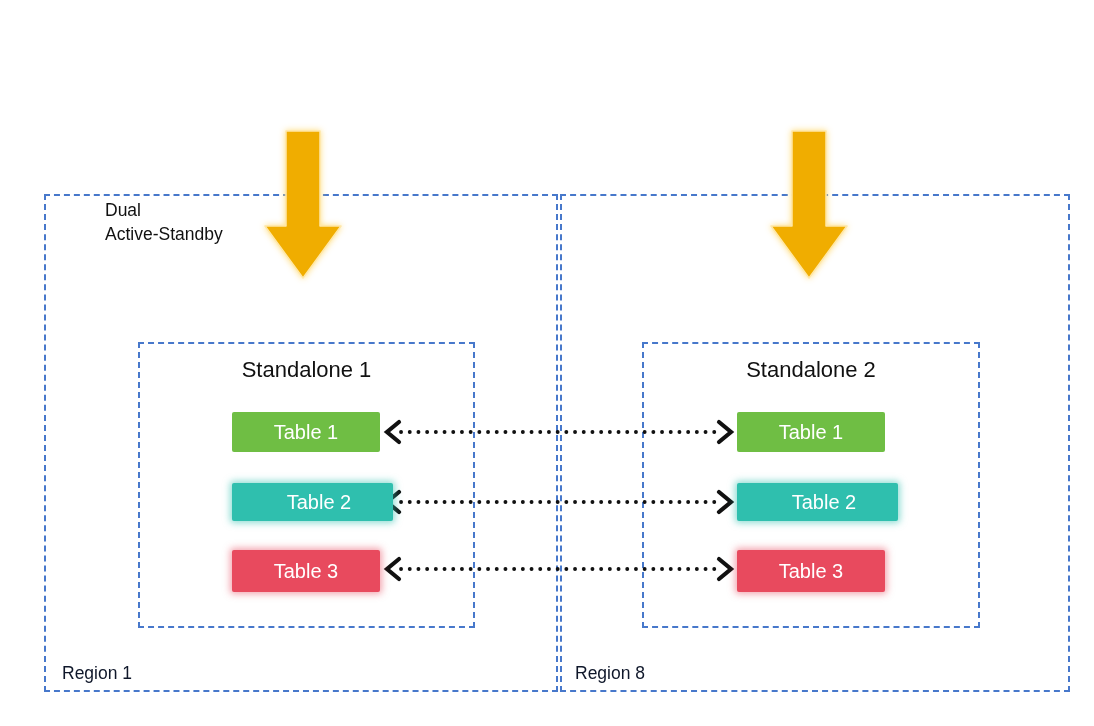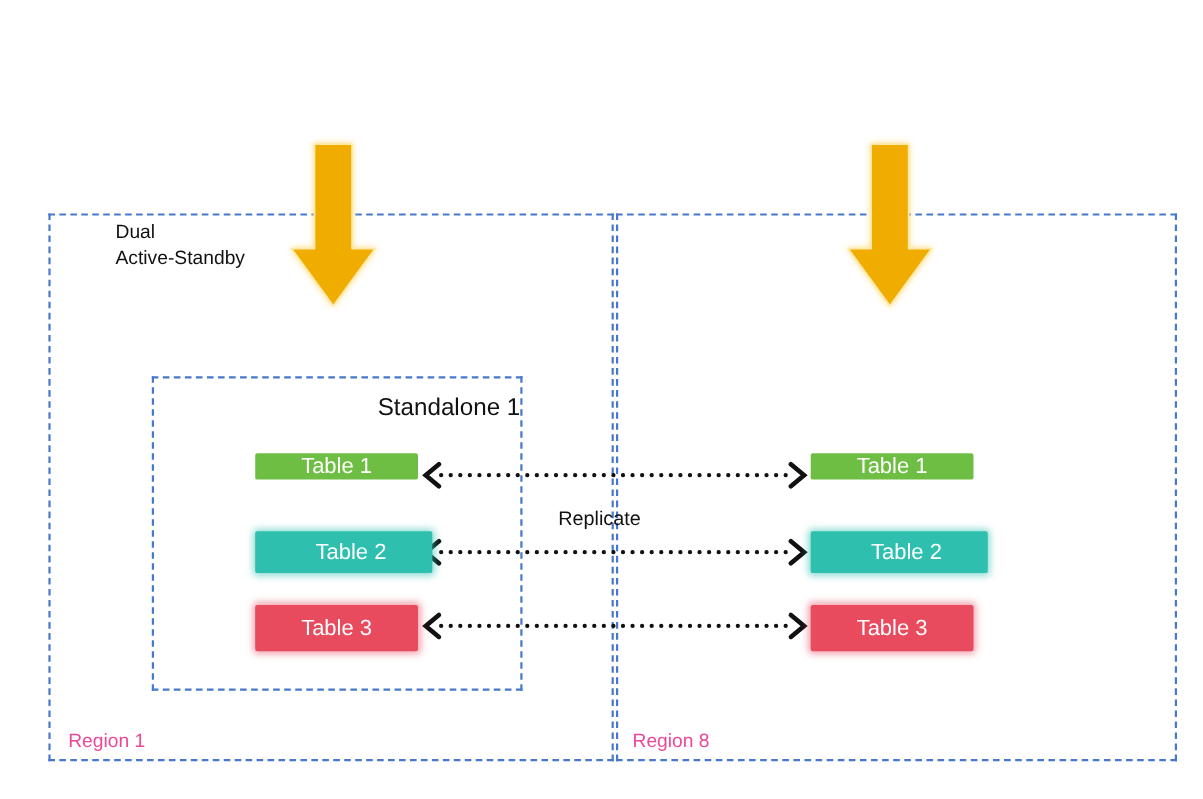"Standalone 1" .standalone-title { text-align: right -> center }
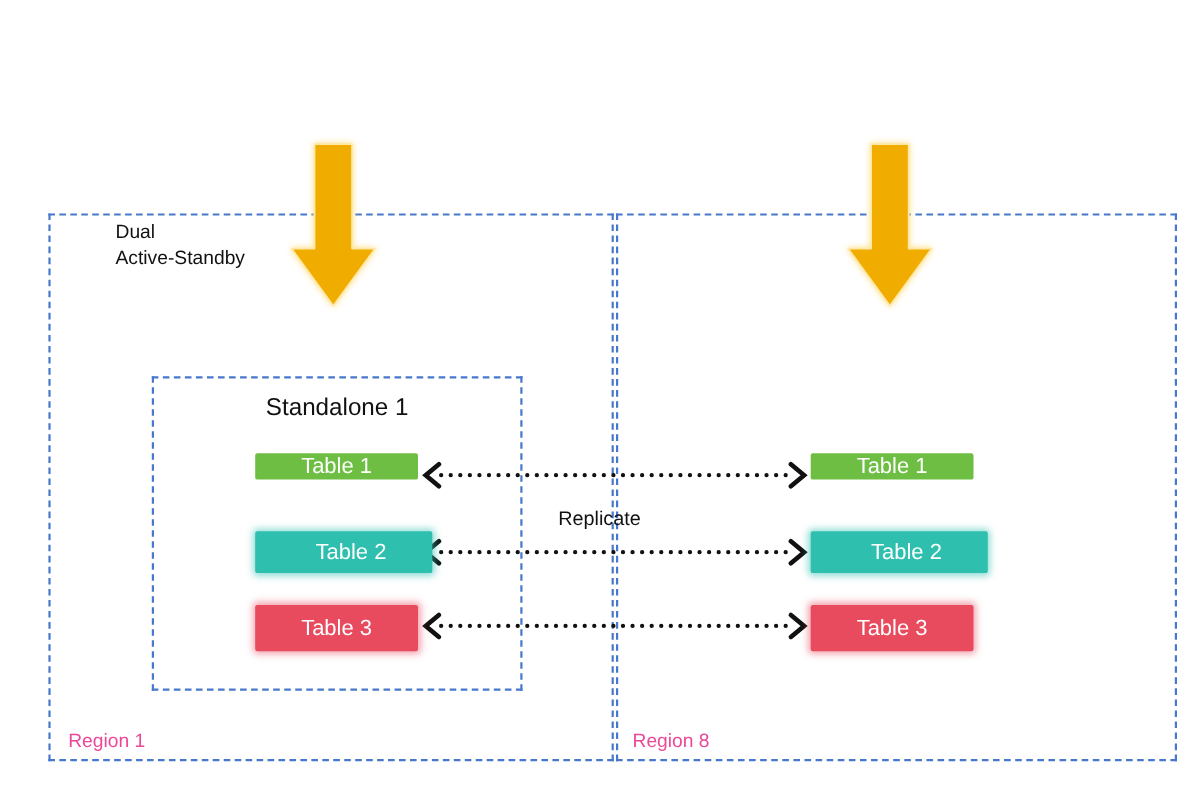"Standalone 2" div.dashed-box { html: none -> <div> <div>Standalone 2</div> </div> }
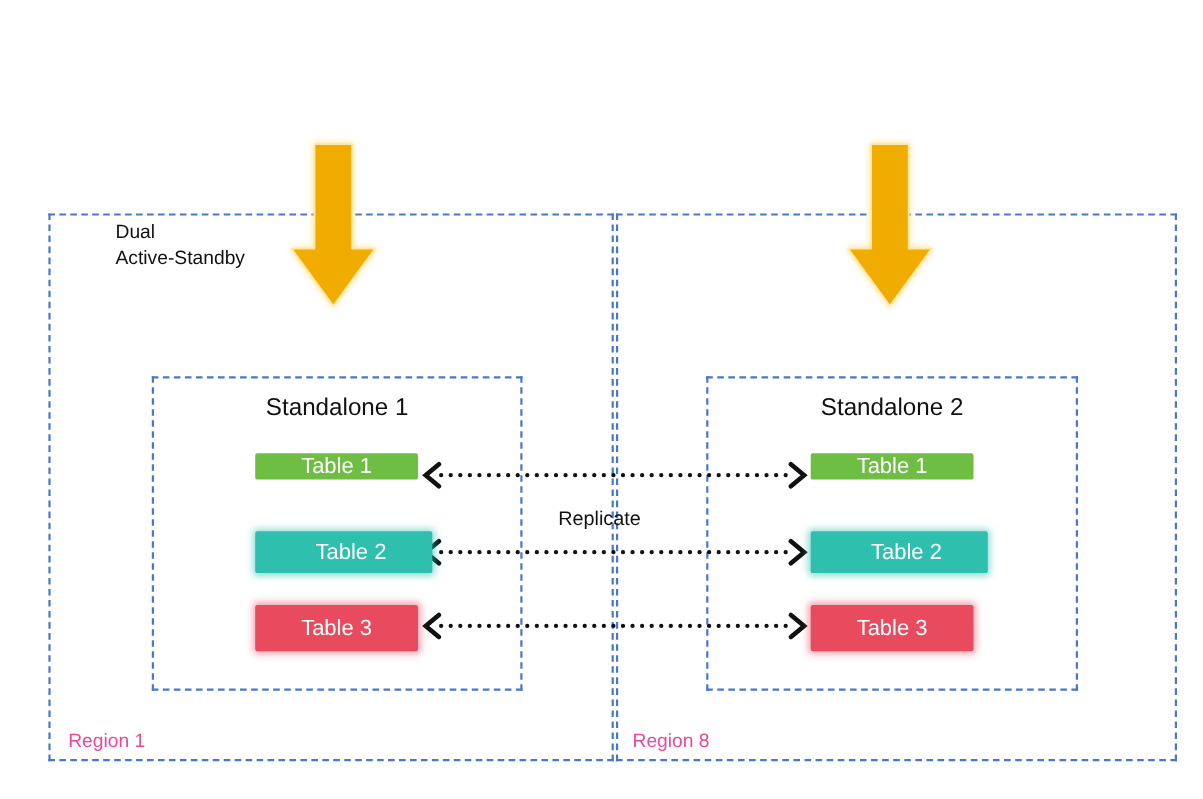"Table 1" .row1 { height: 24px -> 40px }
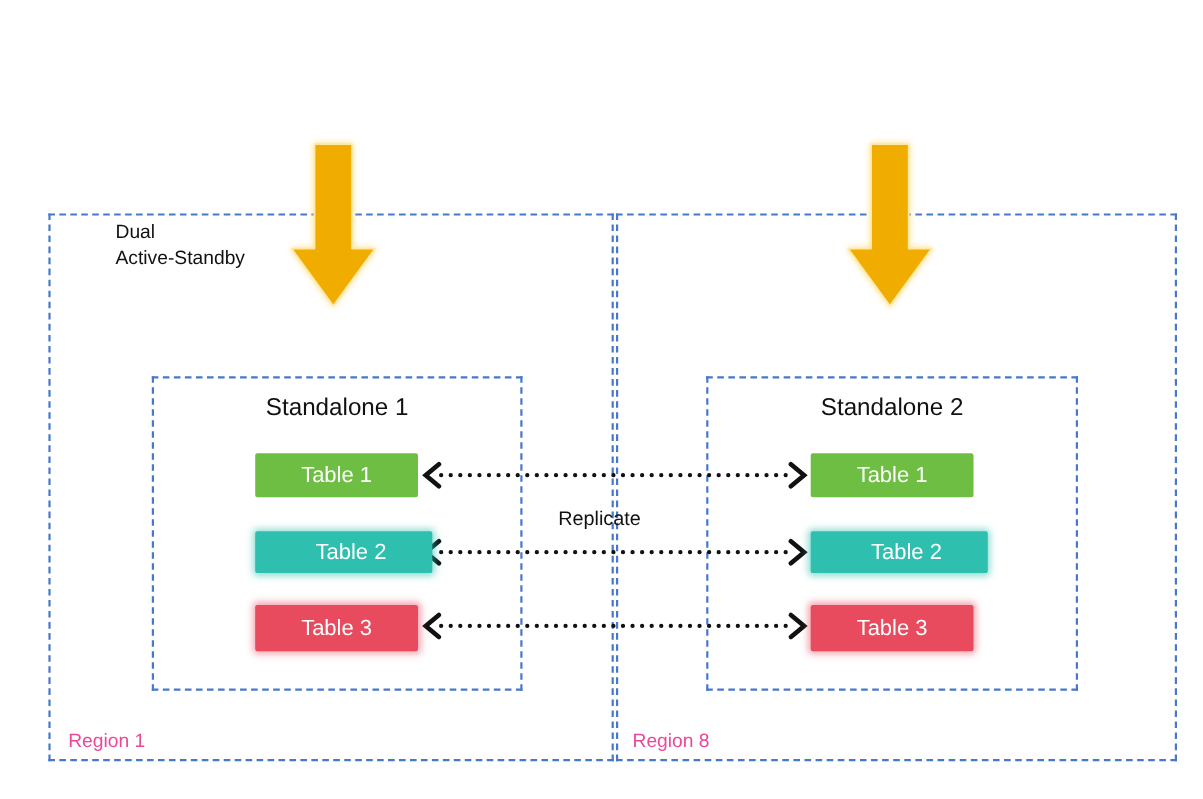"Replicate" div.replicate-label { html: <div>Replicate</div> -> none }
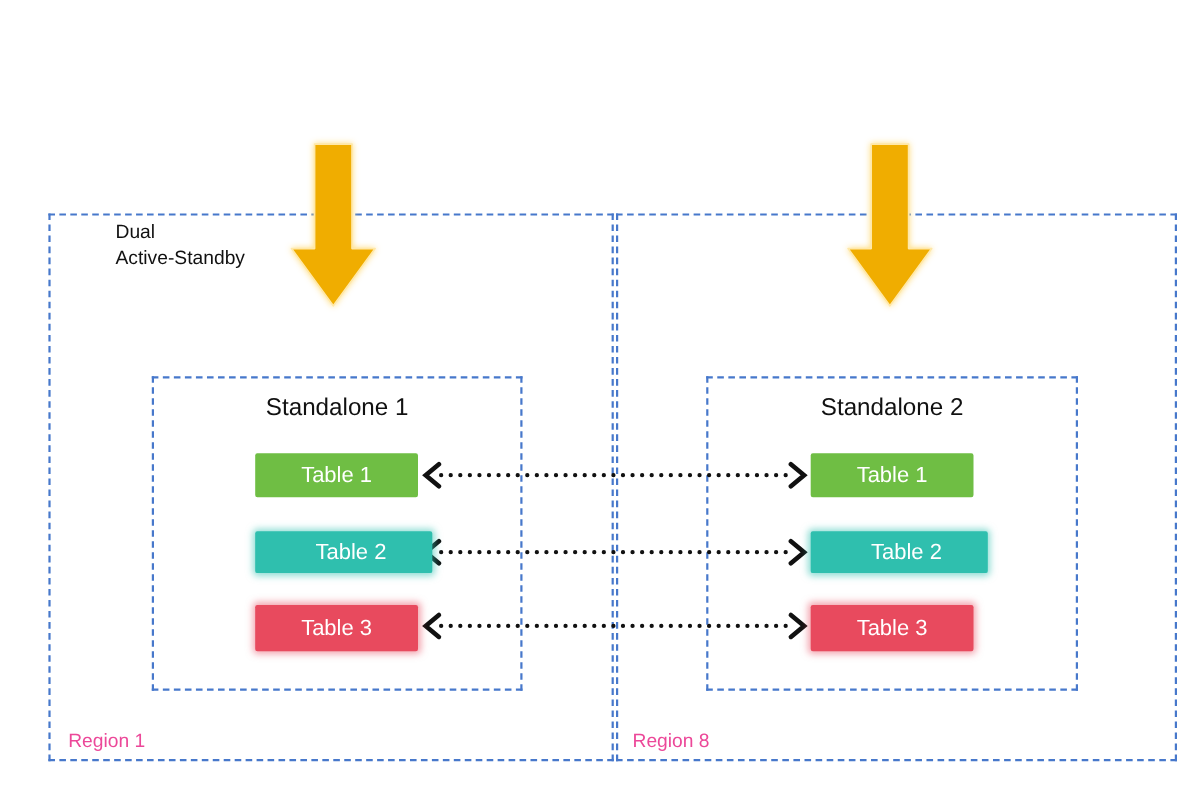"Region 1" .region-label { color: #ec4899 -> #0f172a }
